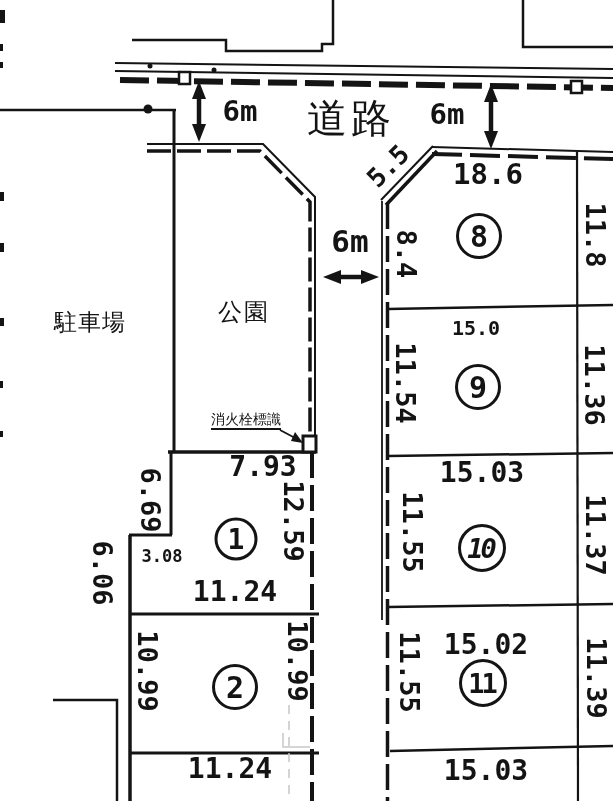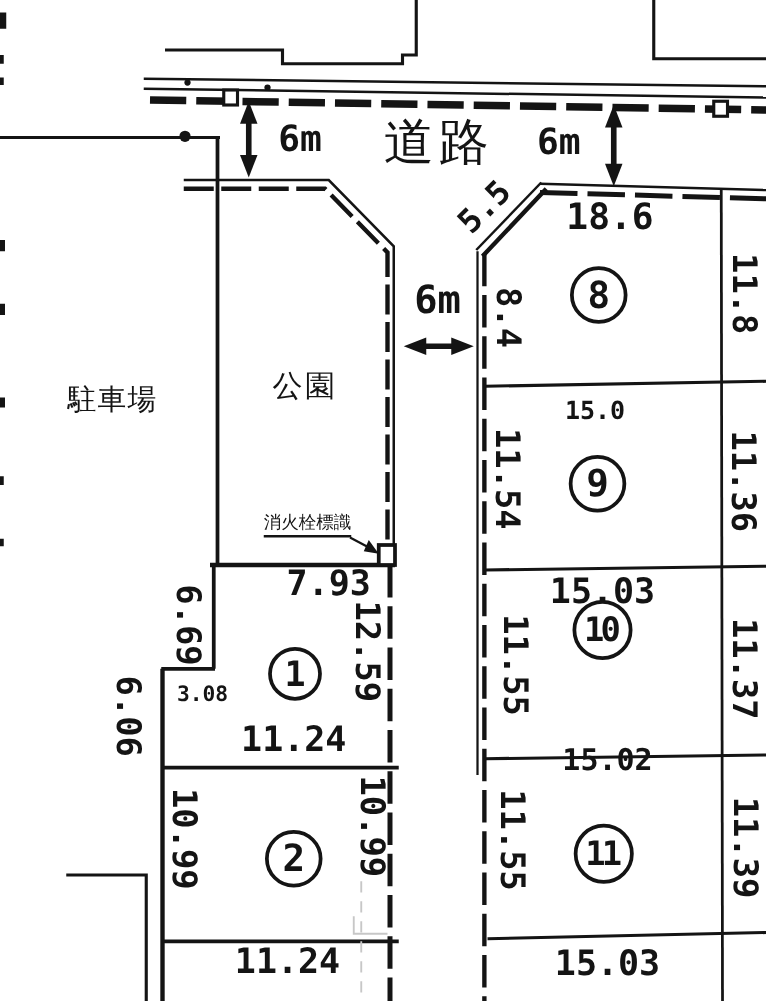"道路" .kanji { font-family: Liberation Mono, monospace -> Liberation Sans, sans-serif }
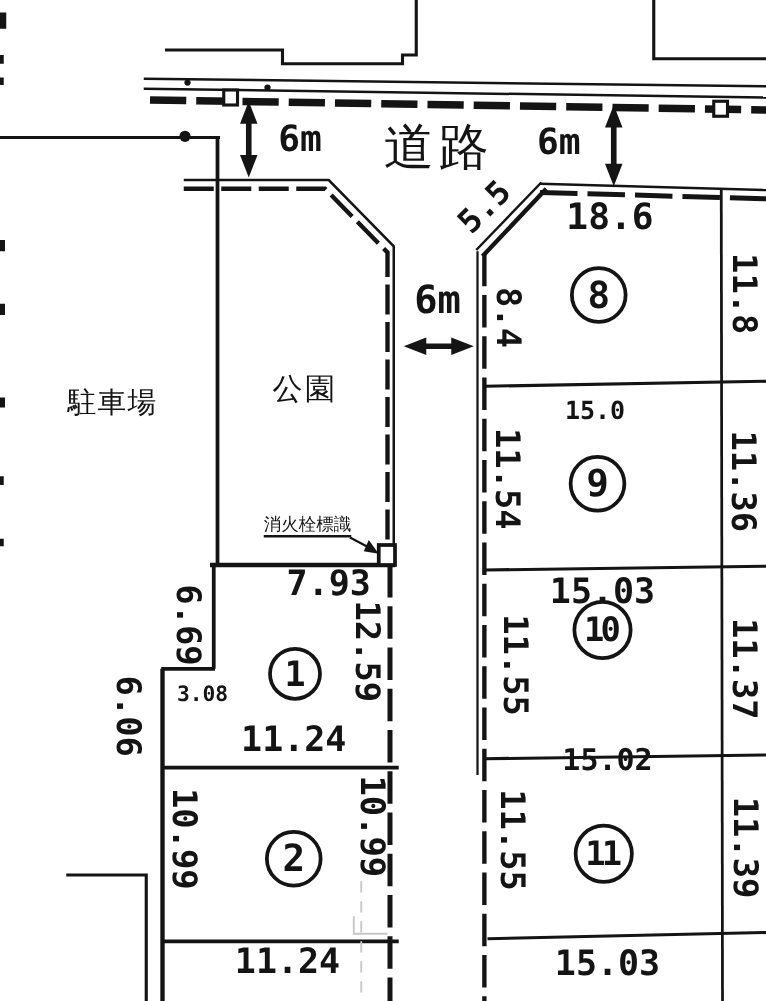"10" div.pnum { font-style: none -> italic; top: 504px -> 548px }
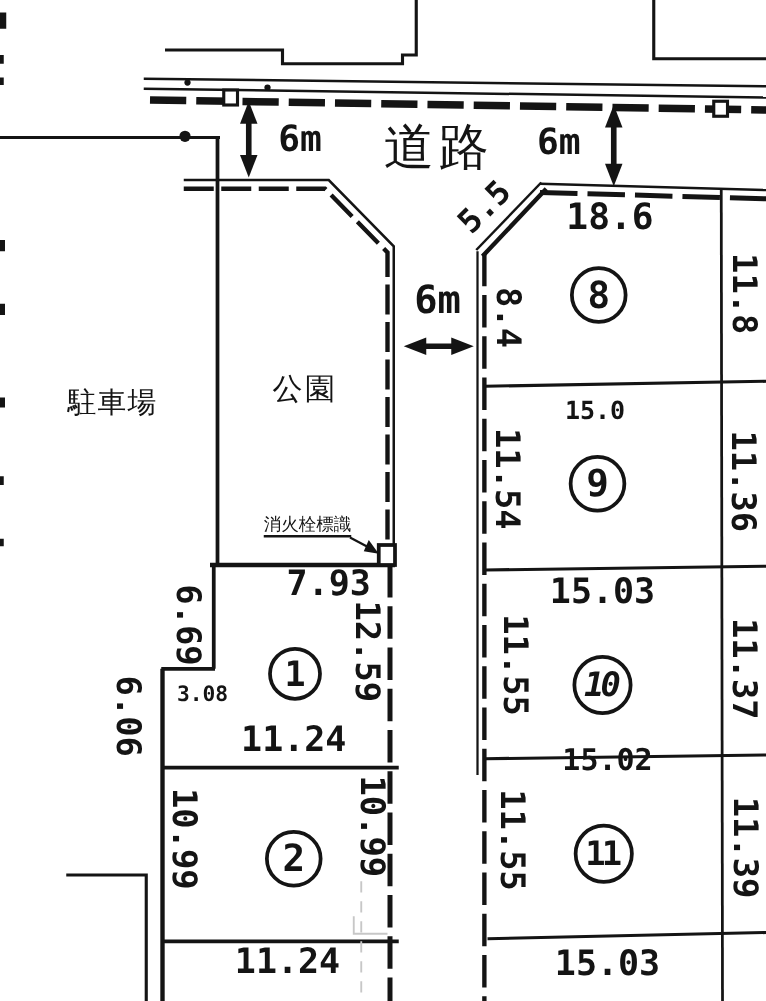"15.02" div.lbl { font-size: 24px -> 28px; top: 608px -> 645px }
